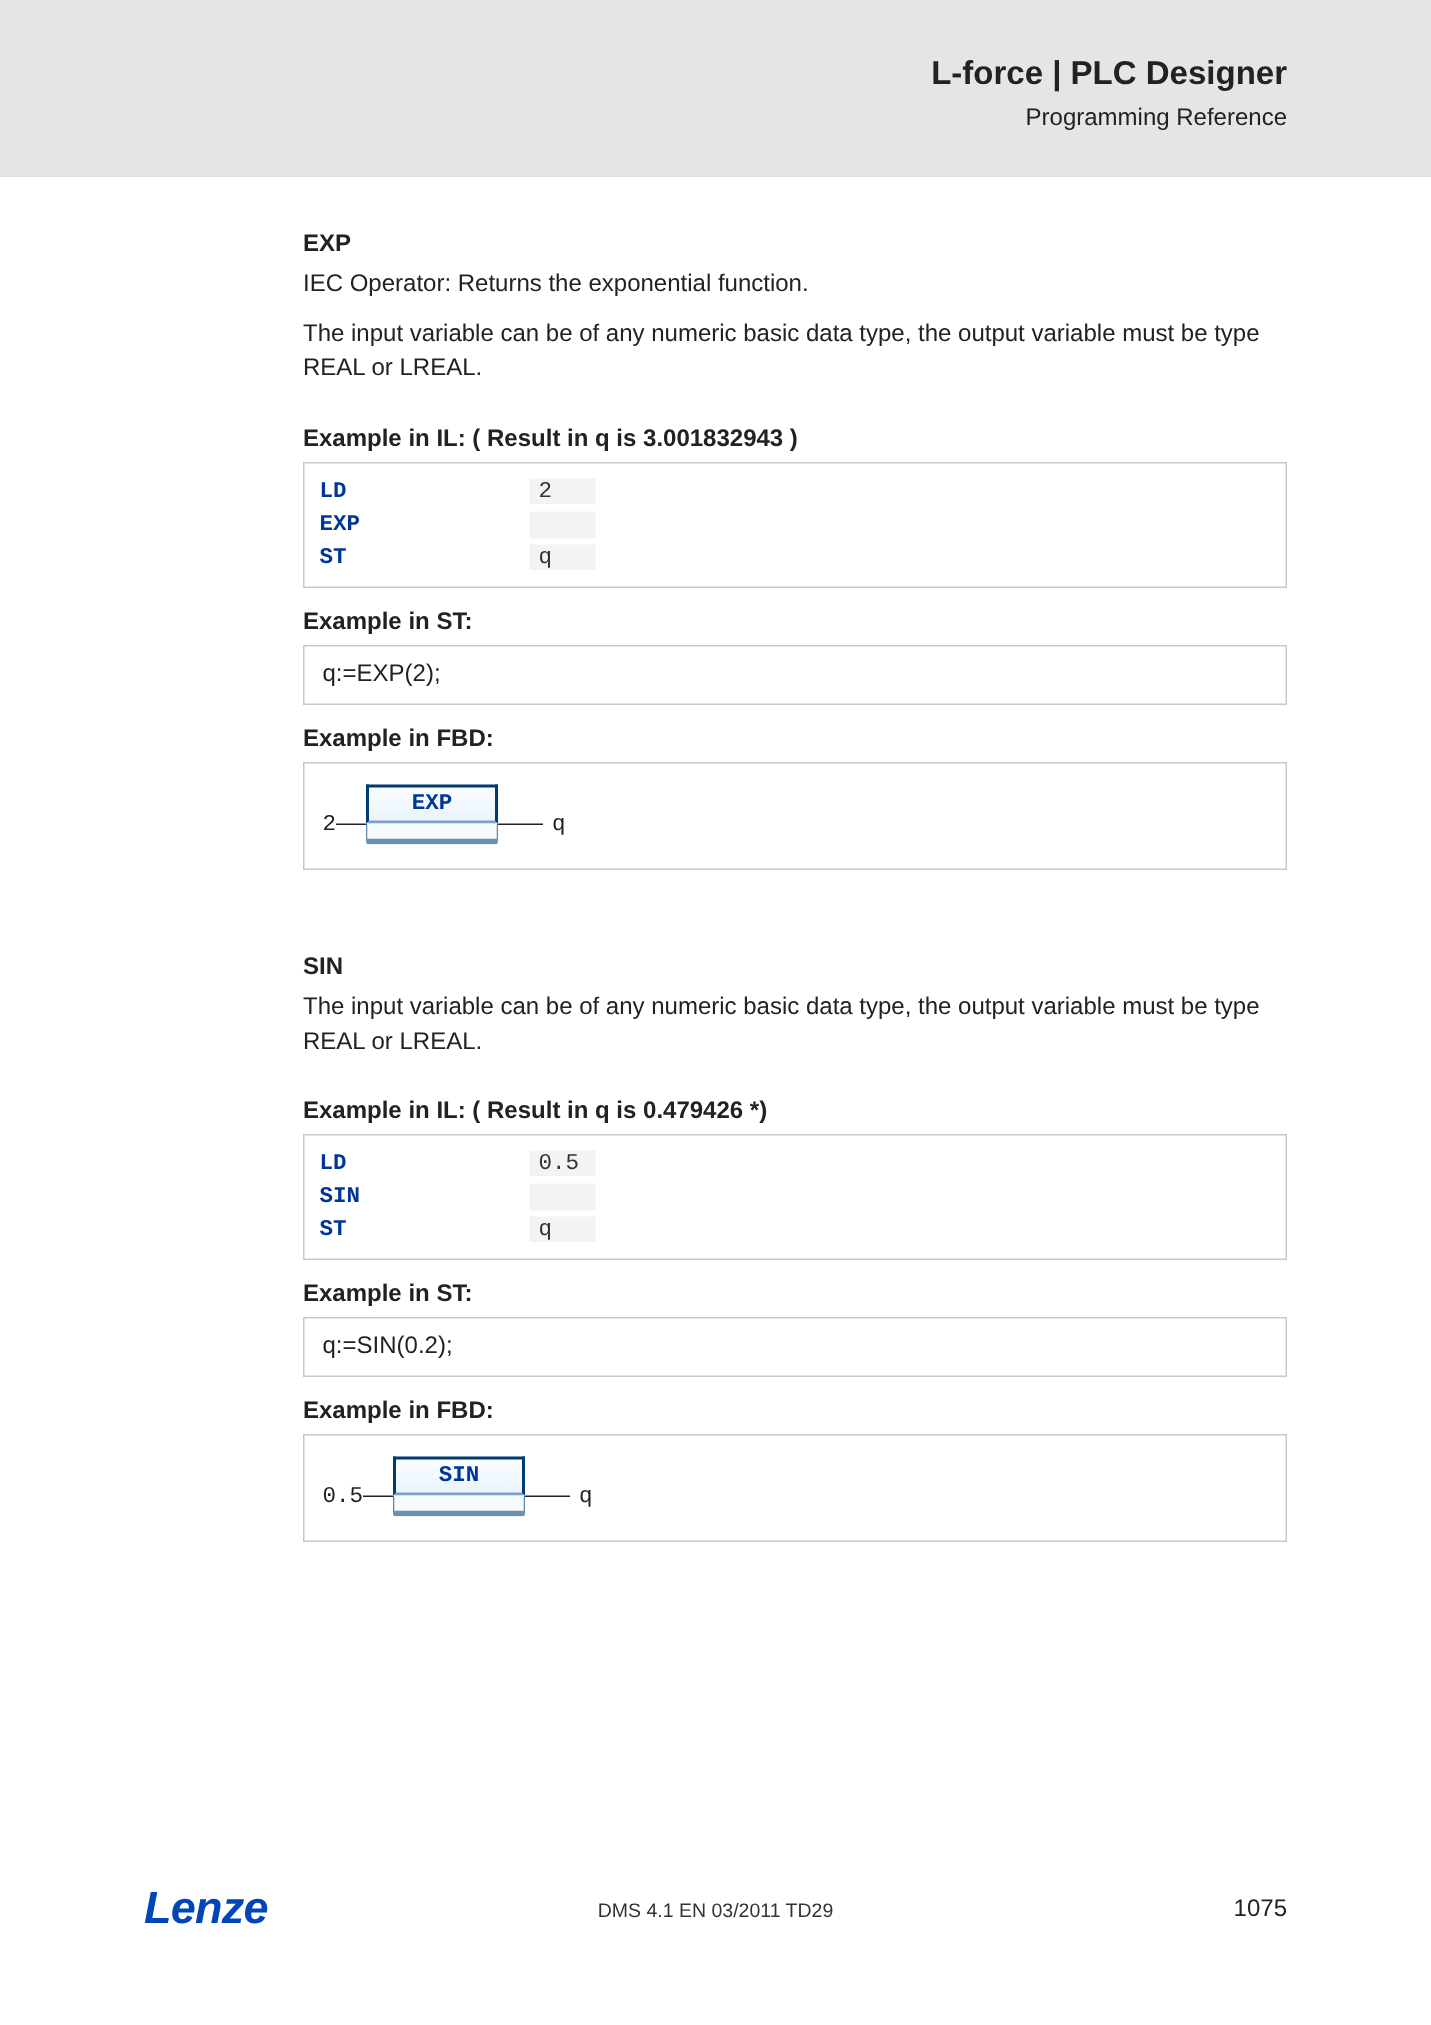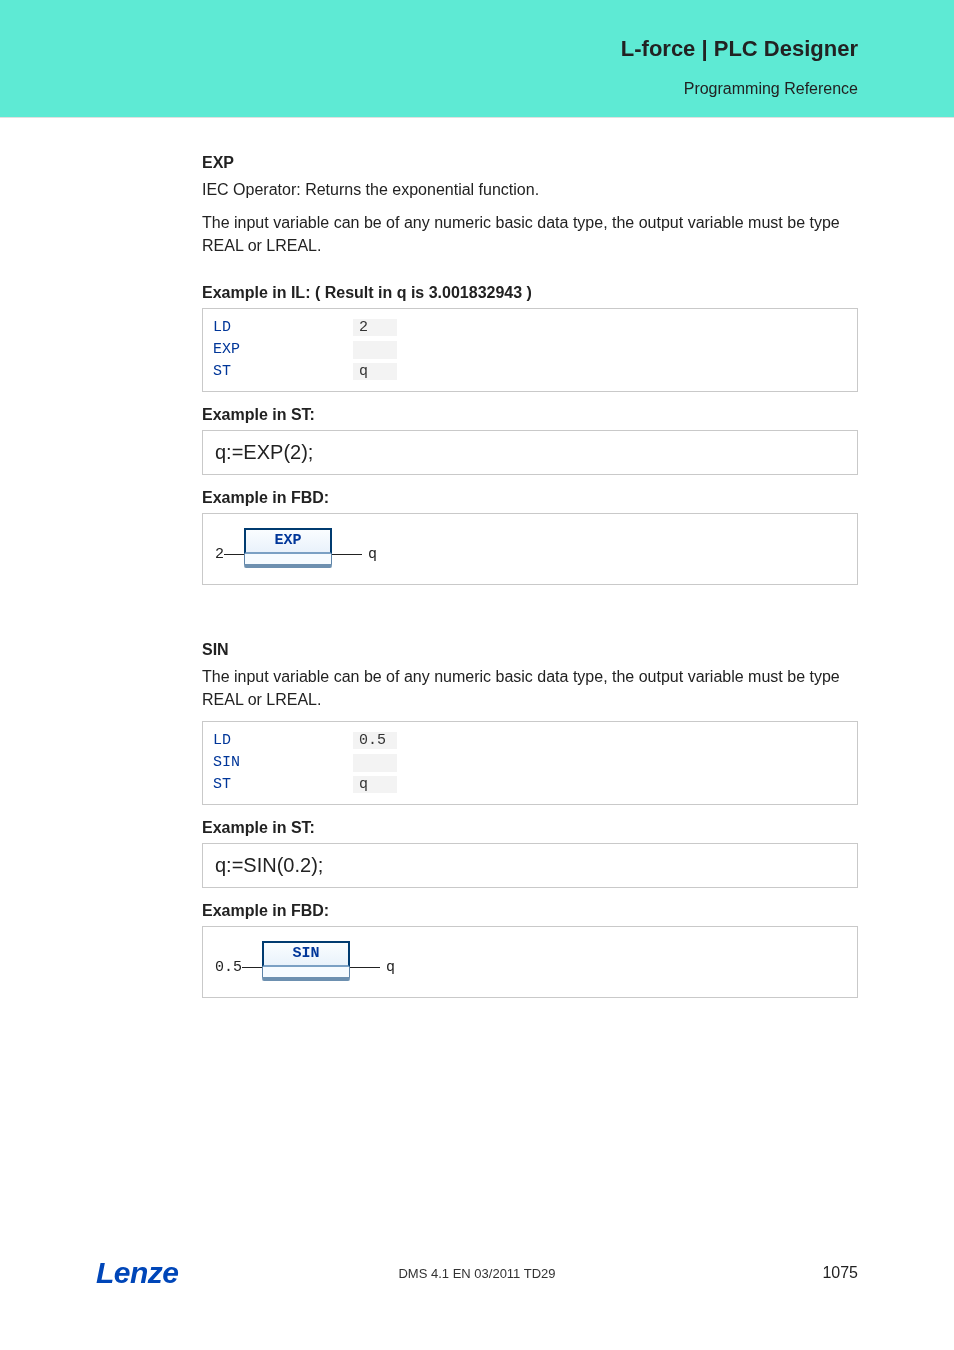"L-force | PLC Designer" .header-band { background: #5eead4 -> #e5e5e5 }
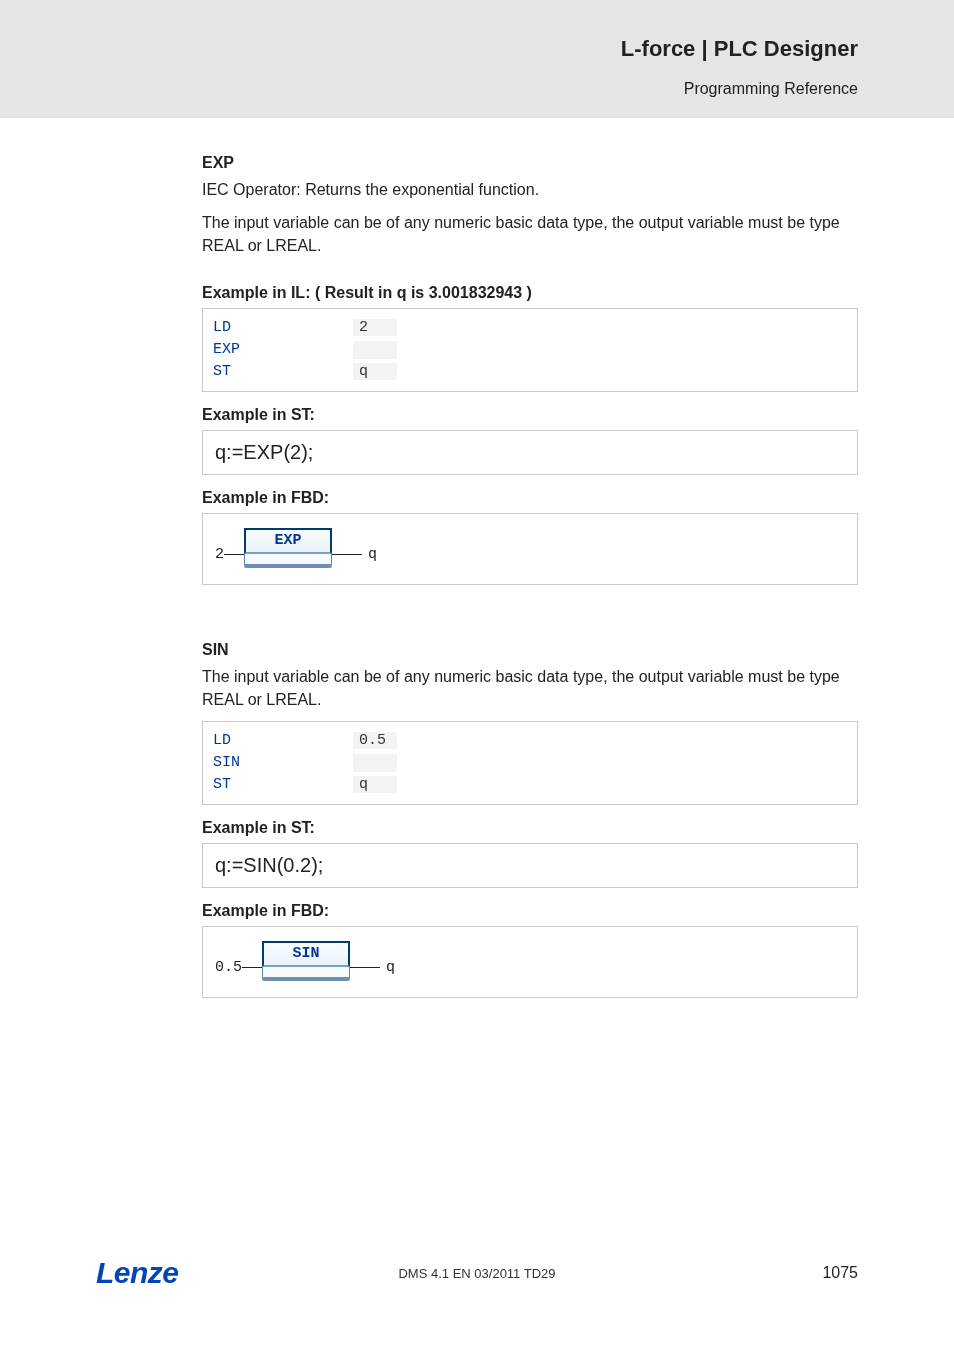"Programming Reference" .subtitle { margin-top: 18px -> 8px }
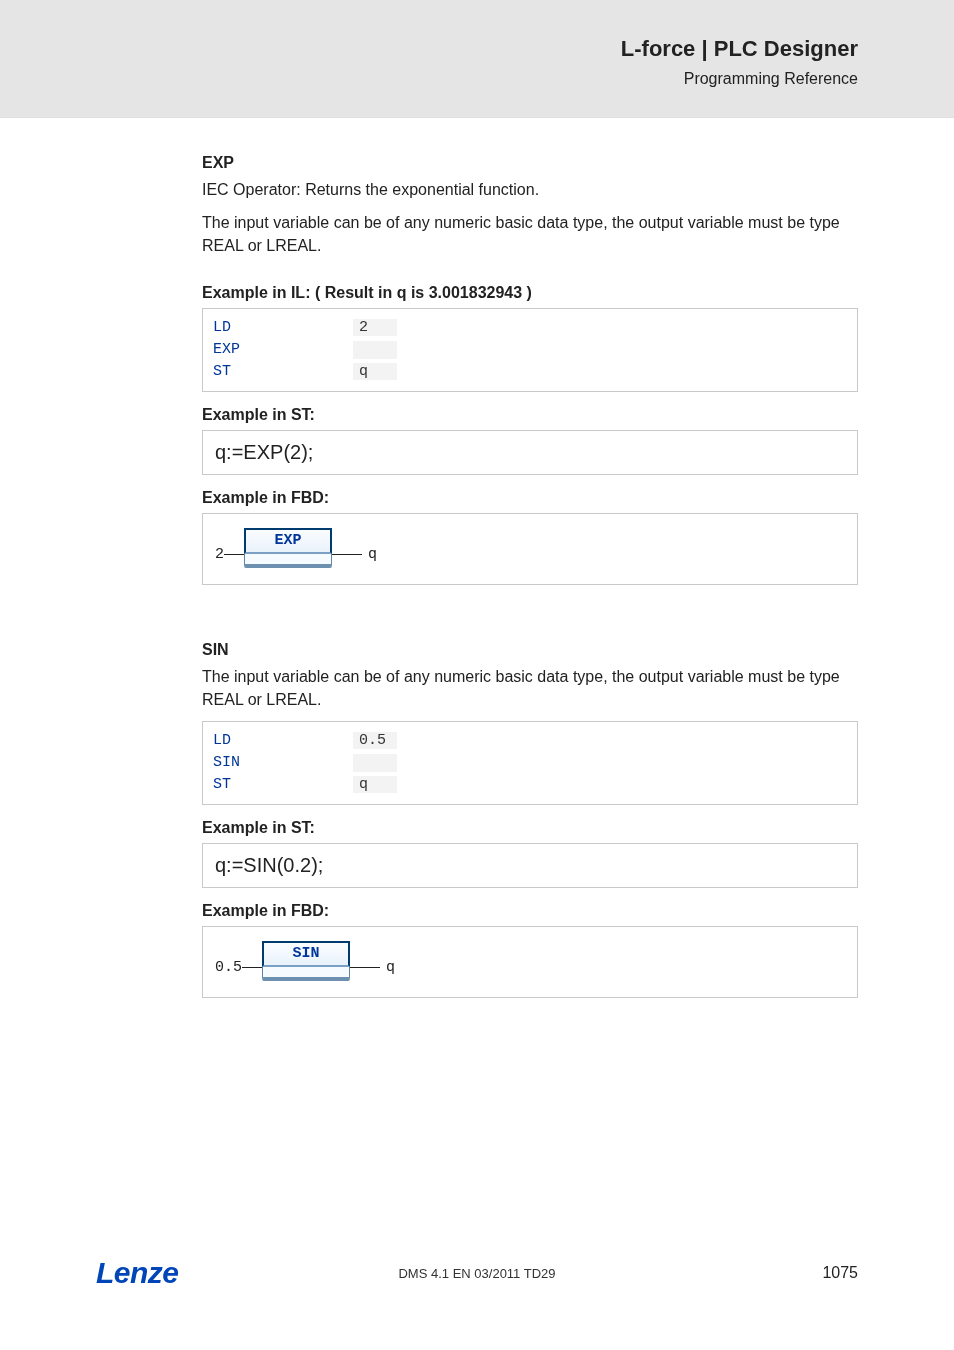"LD" .il-kw { font-weight: 400 -> 700 }
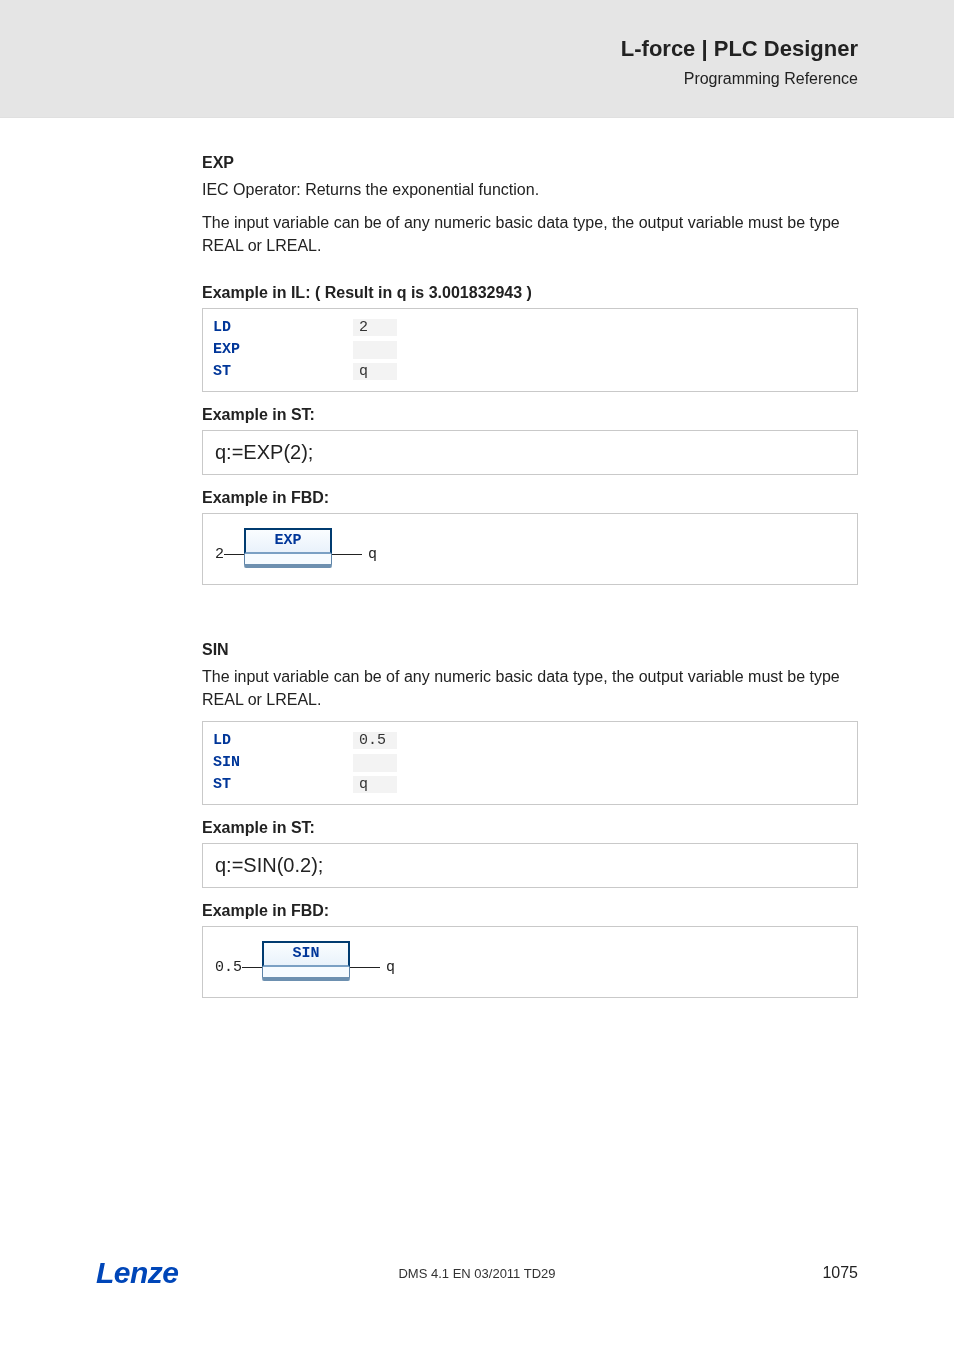"q:=EXP(2);" .st-box { font-size: 20px -> 16px }
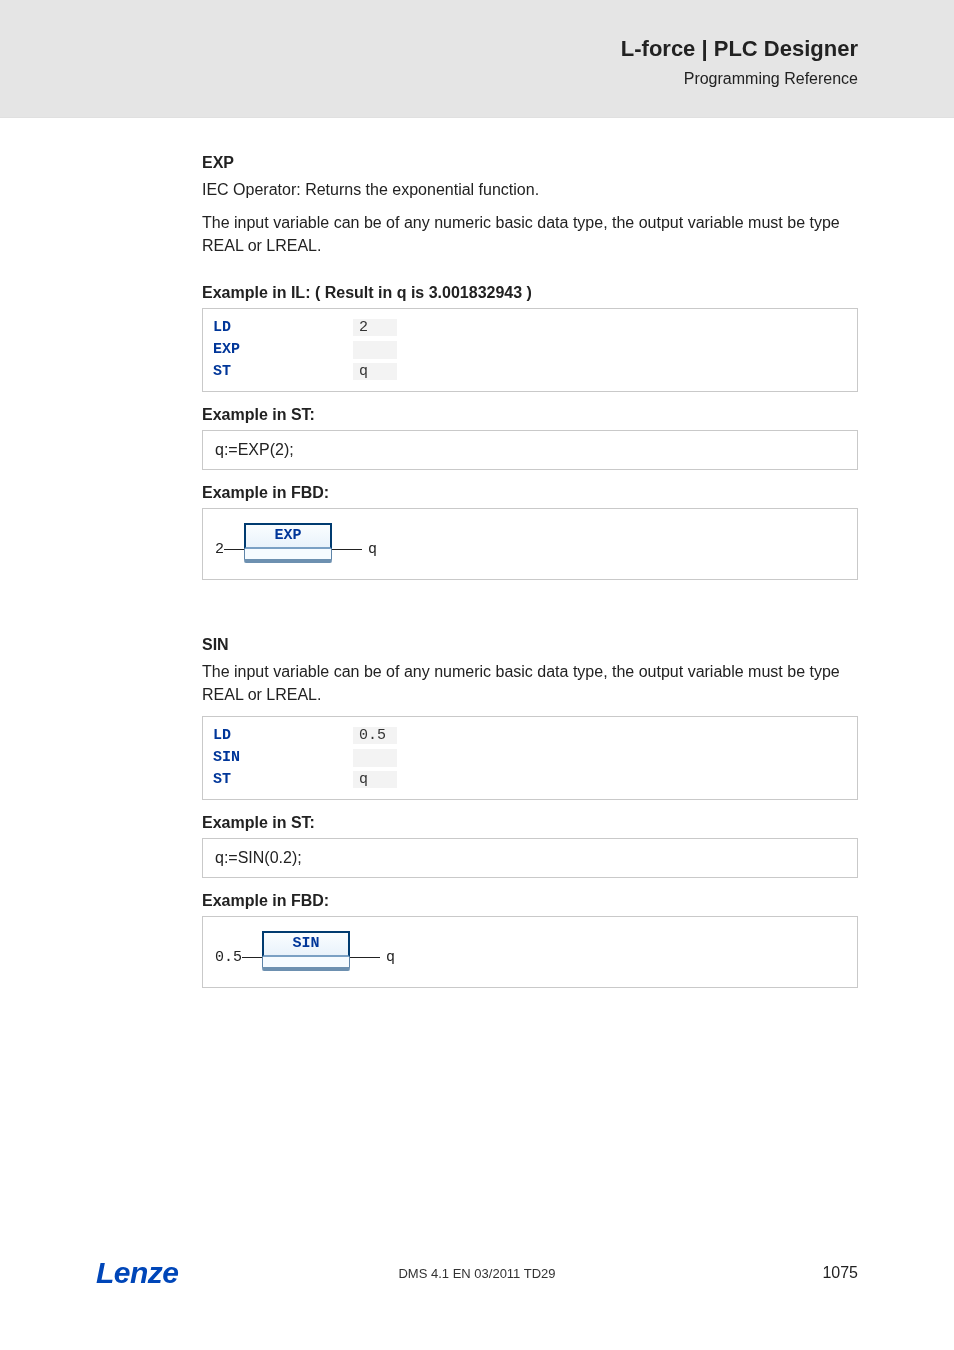"Example in IL: ( Result in q is 0.479426" div.example-title { html: none -> <div>Example in IL: ( Result in q is 0.479426 *)</div> }
